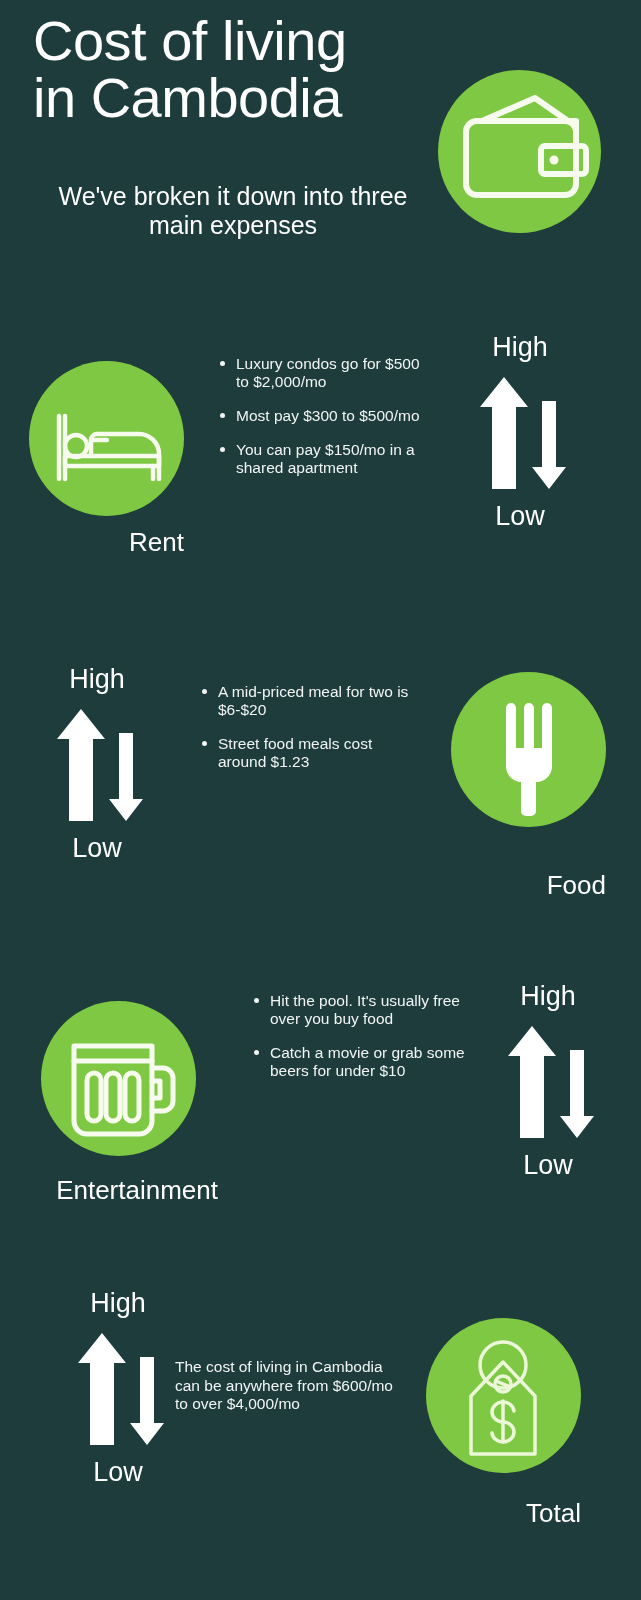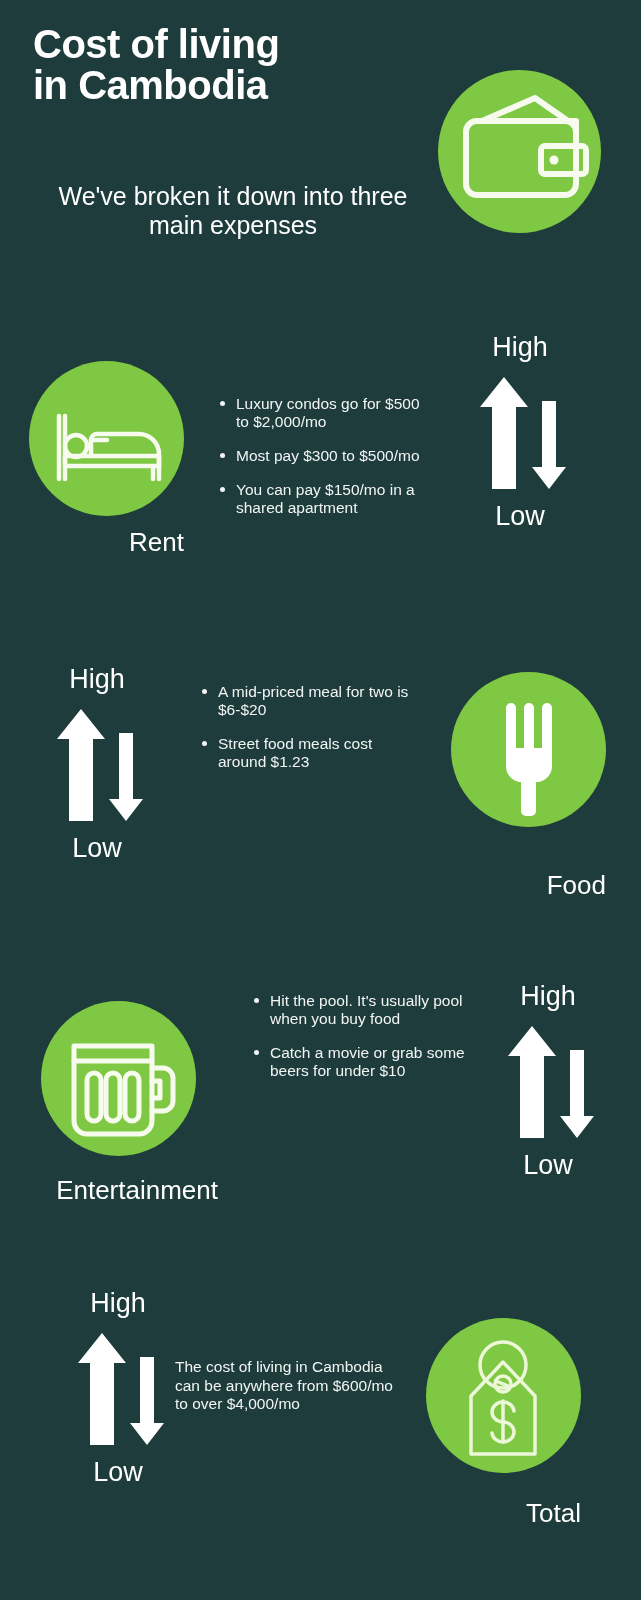"Cost of living" .title { font-size: 40px -> 56px; font-weight: 700 -> 400; top: 24px -> 12px }
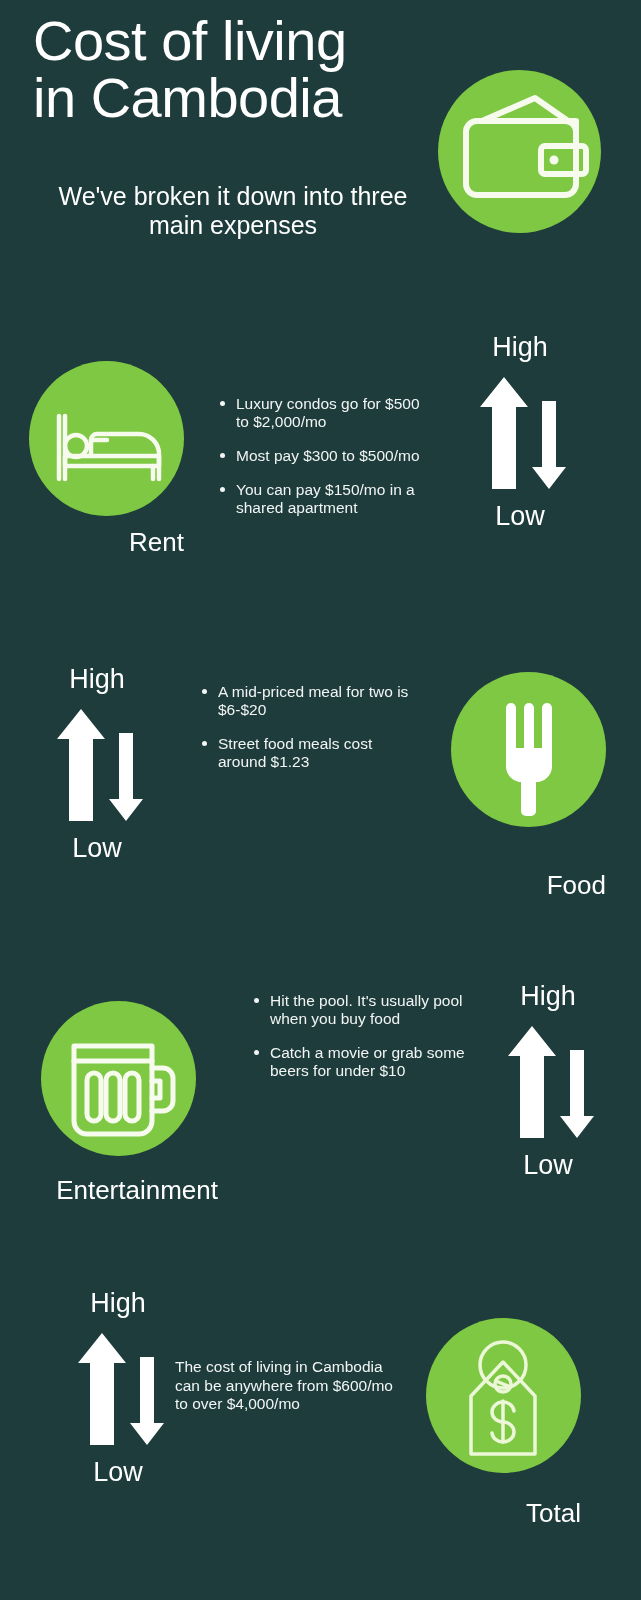"Luxury condos go for $500" ul.bullets { margin-top: 40px -> none }
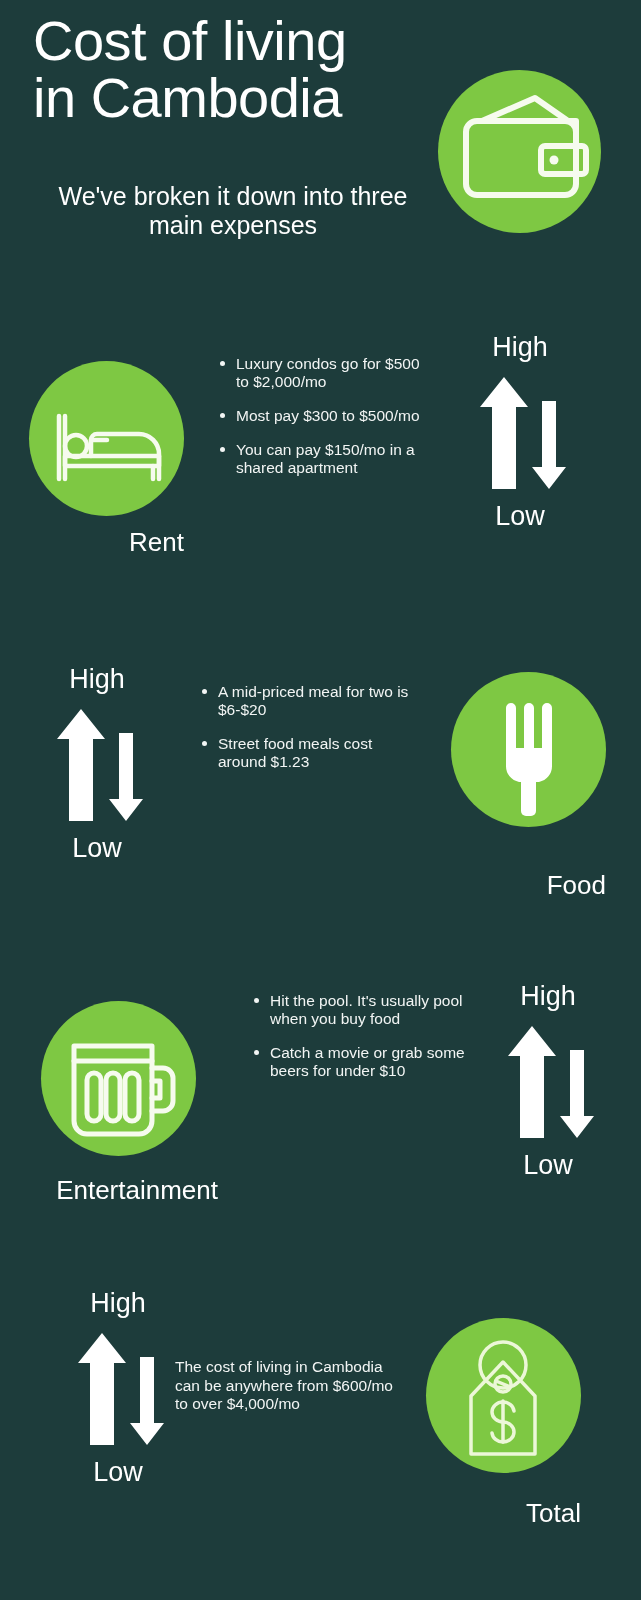"Hit the pool. It's usually" li { text: pool when -> free over }
